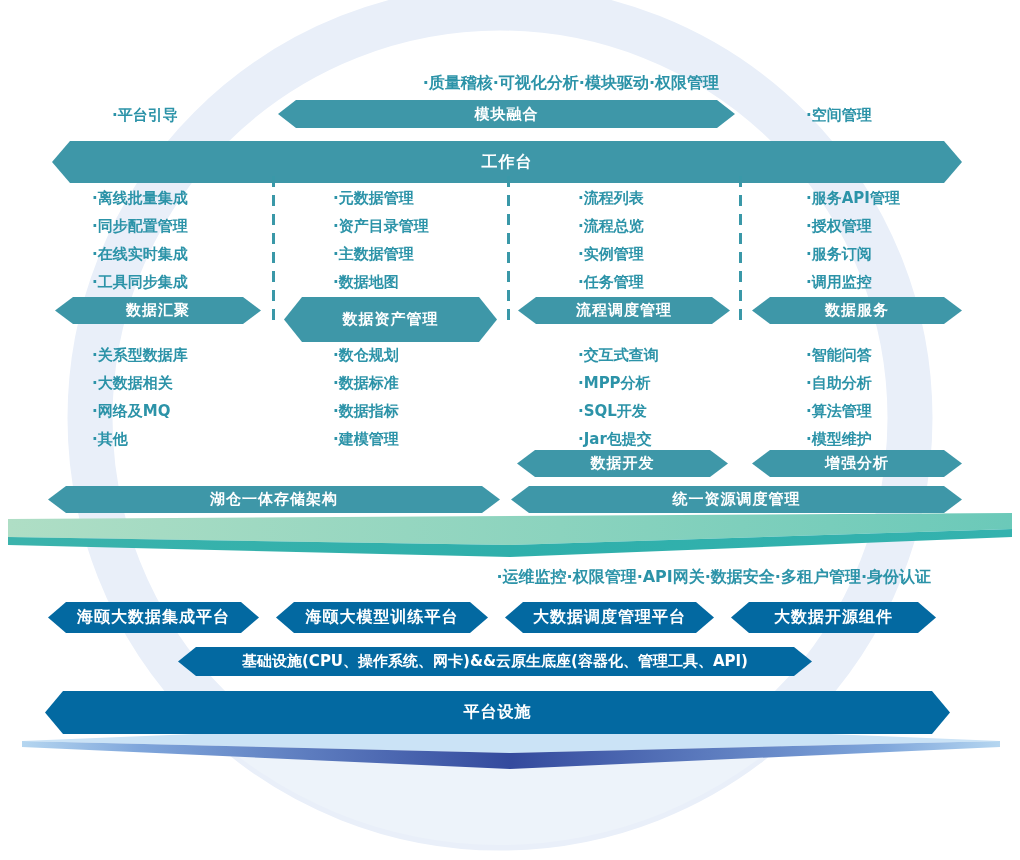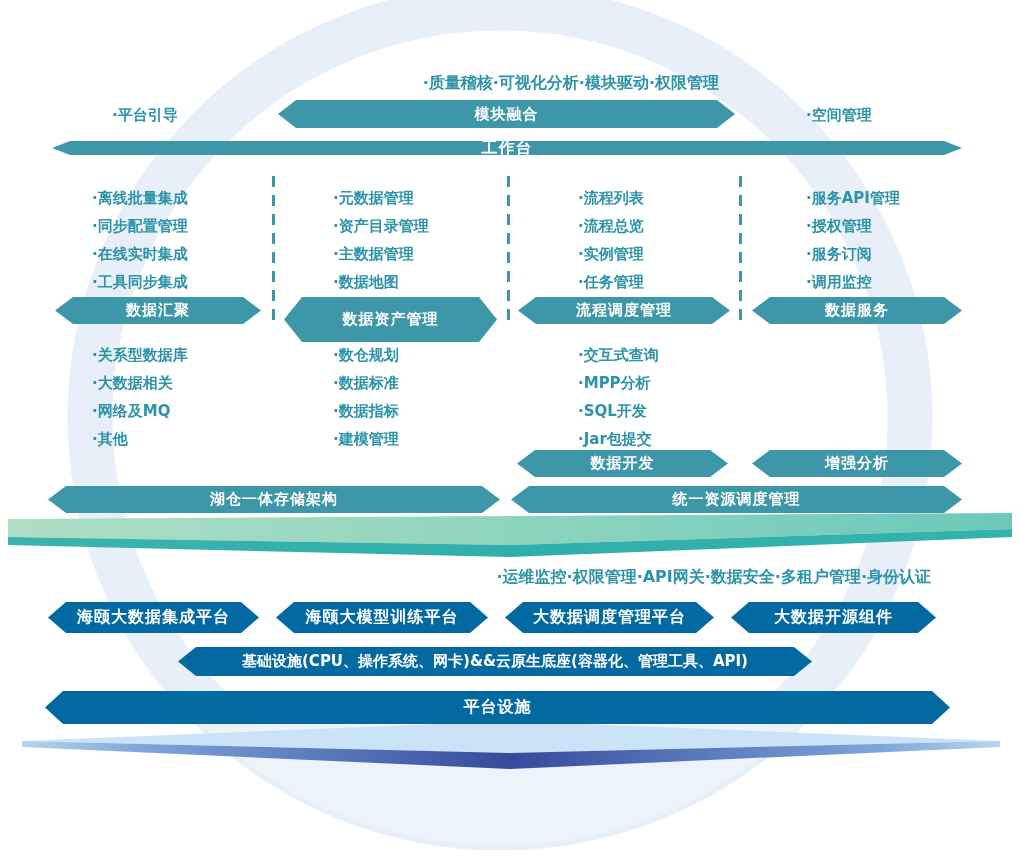"工作台" div.banner { height: 14px -> 42px }
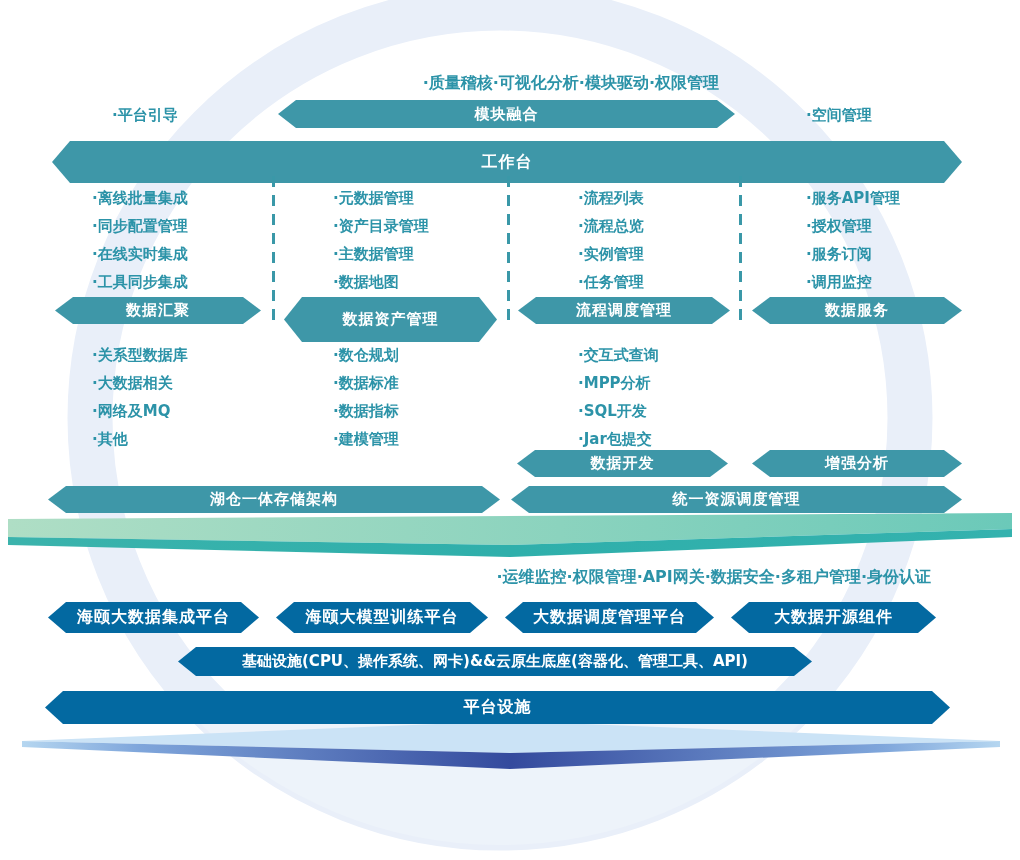"·智能问答" div.col { html: none -> <div> <div>·智能问答</div> <div>·自助分析</div> <div>·算法管理</div> <div>·模型维护</div> </div> }
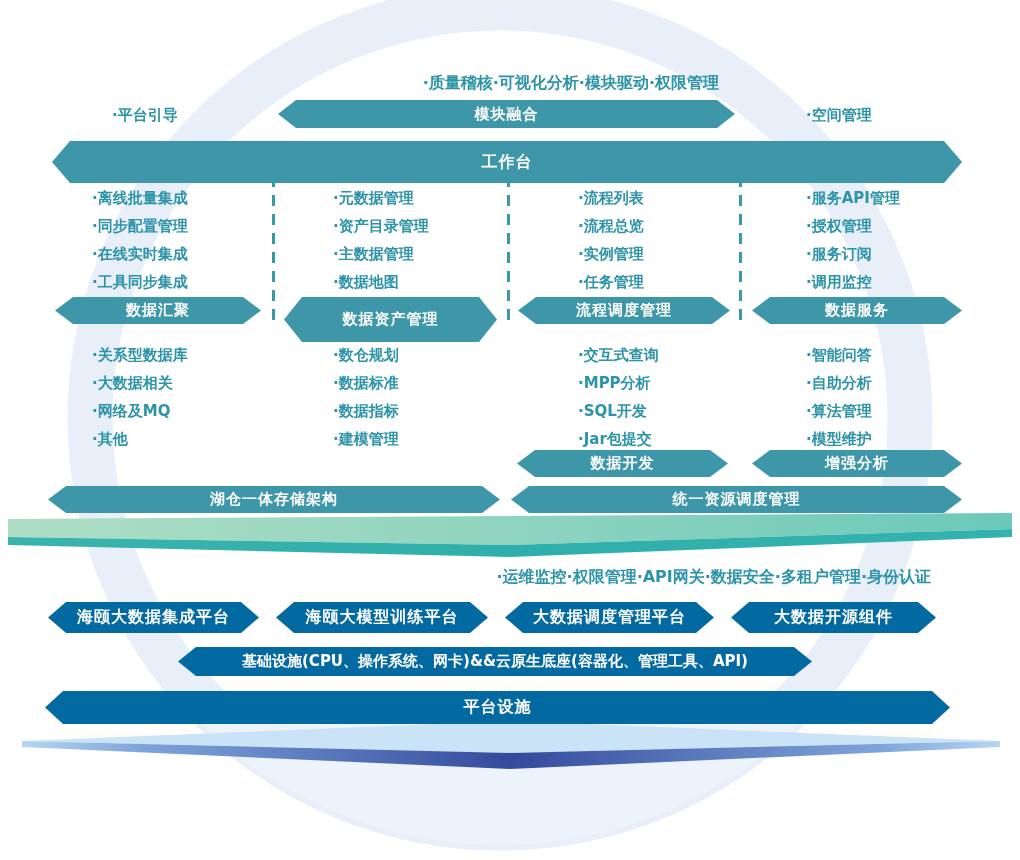"平台设施" div.banner { height: 33px -> 43px }
